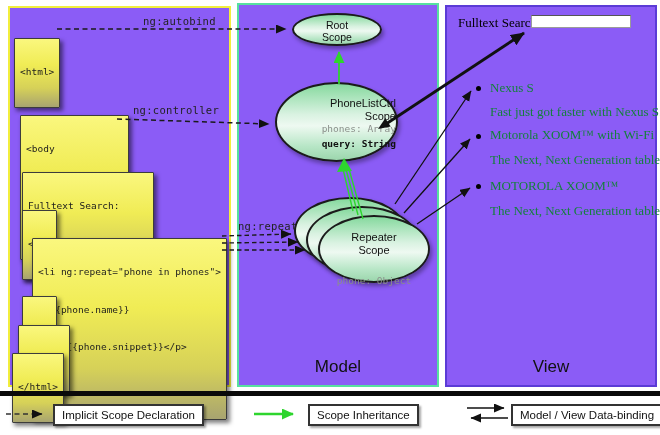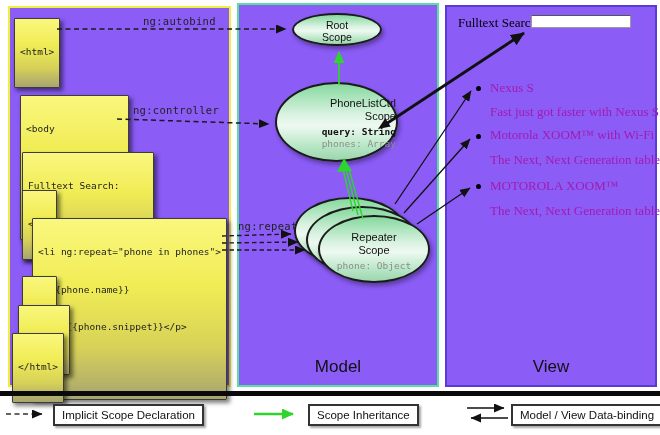"<html>" .codebox { margin-top: none -> 20px }
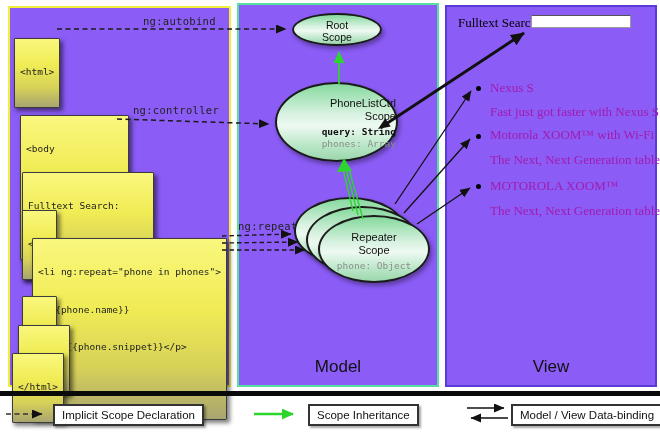"Nexus S" .v-name,.v-desc { color: #a21caf -> #15803d }
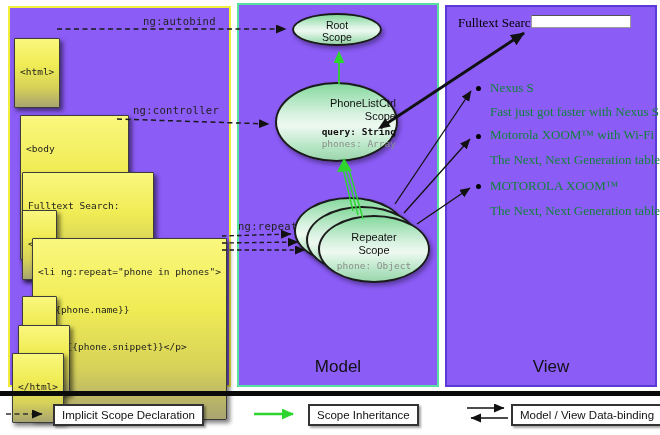"query: String" div.prop { order: before "phones: Array" -> after "phones: Array" }
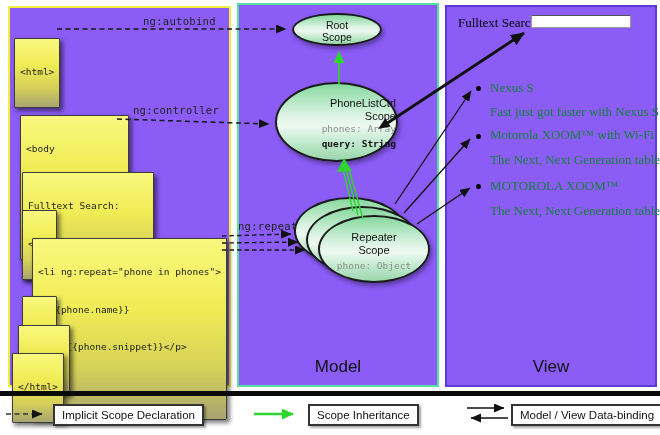"phone: Object" div.prop { margin-top: 3px -> 18px }
